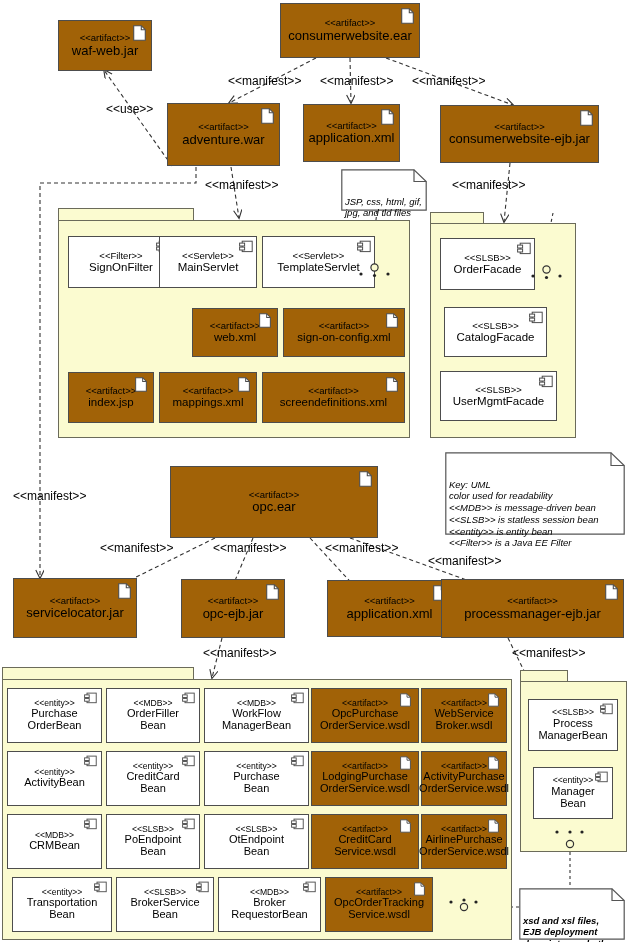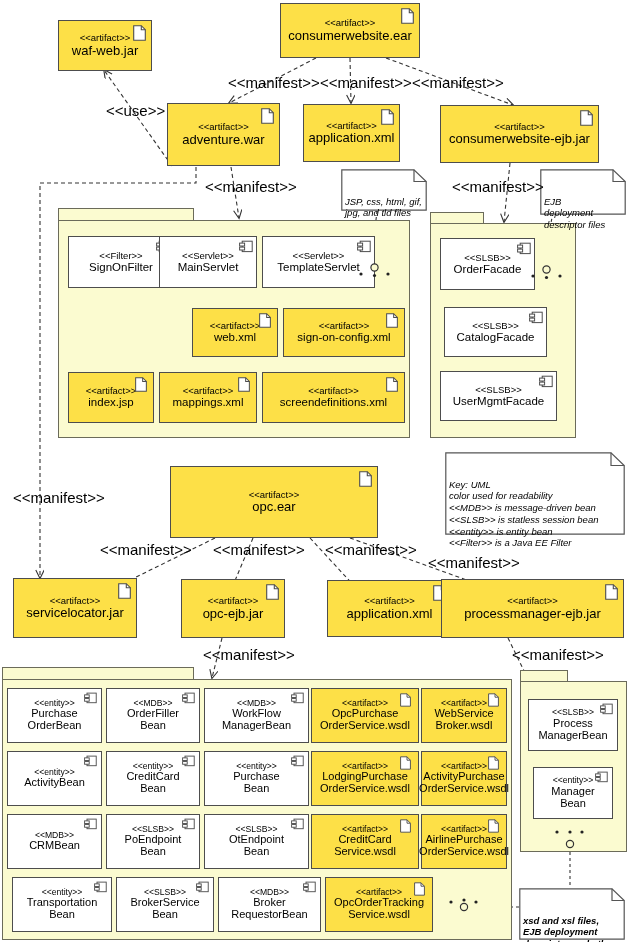"<<artifact>>" .box.artifact { background: #fde047 -> #a16207 }
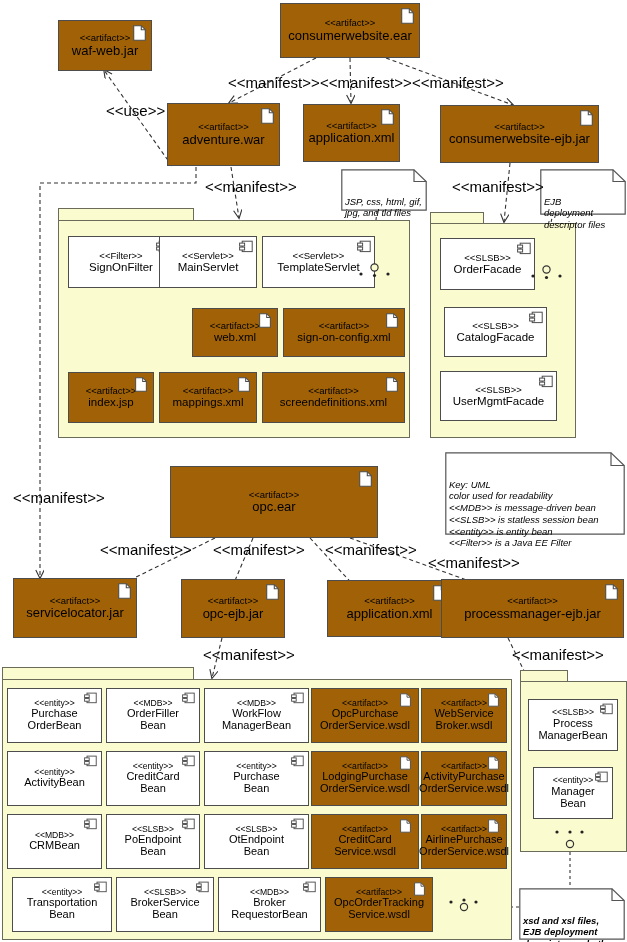"<<manifest>>" .lbl { font-size: 15px -> 12px }
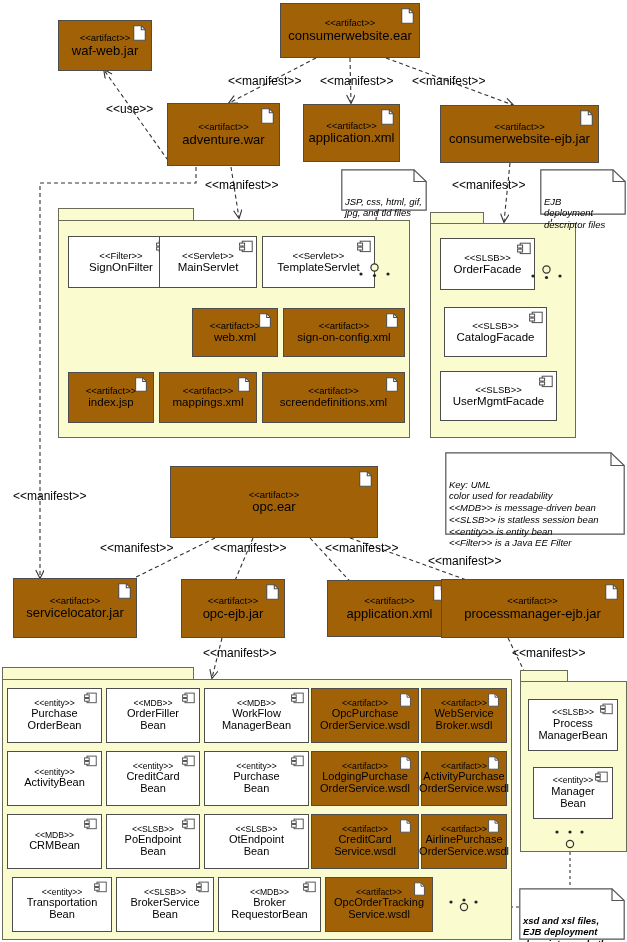"EJB" div.note { html: <div> <svg> <path></path> <path></path> </svg> <span>EJB deployment descriptor files</span> </div> -> none }
